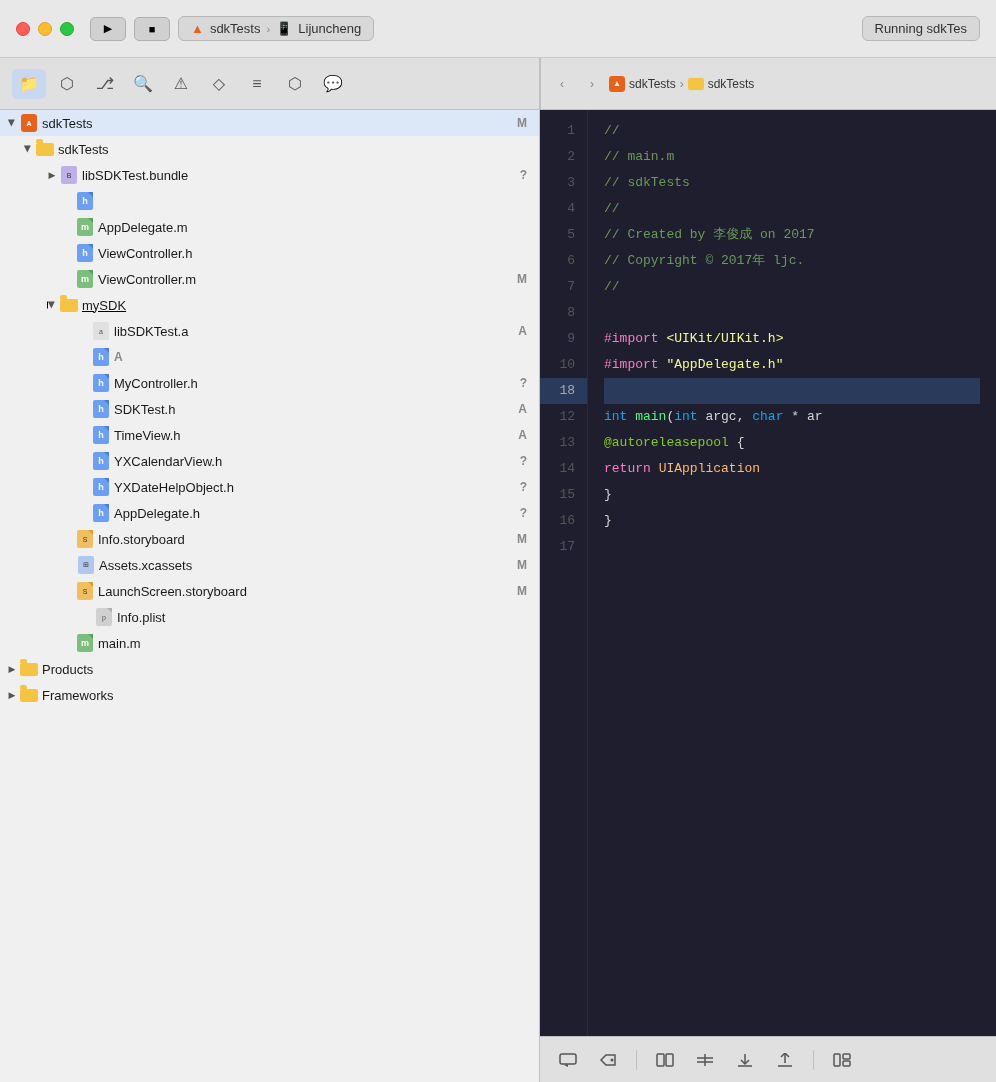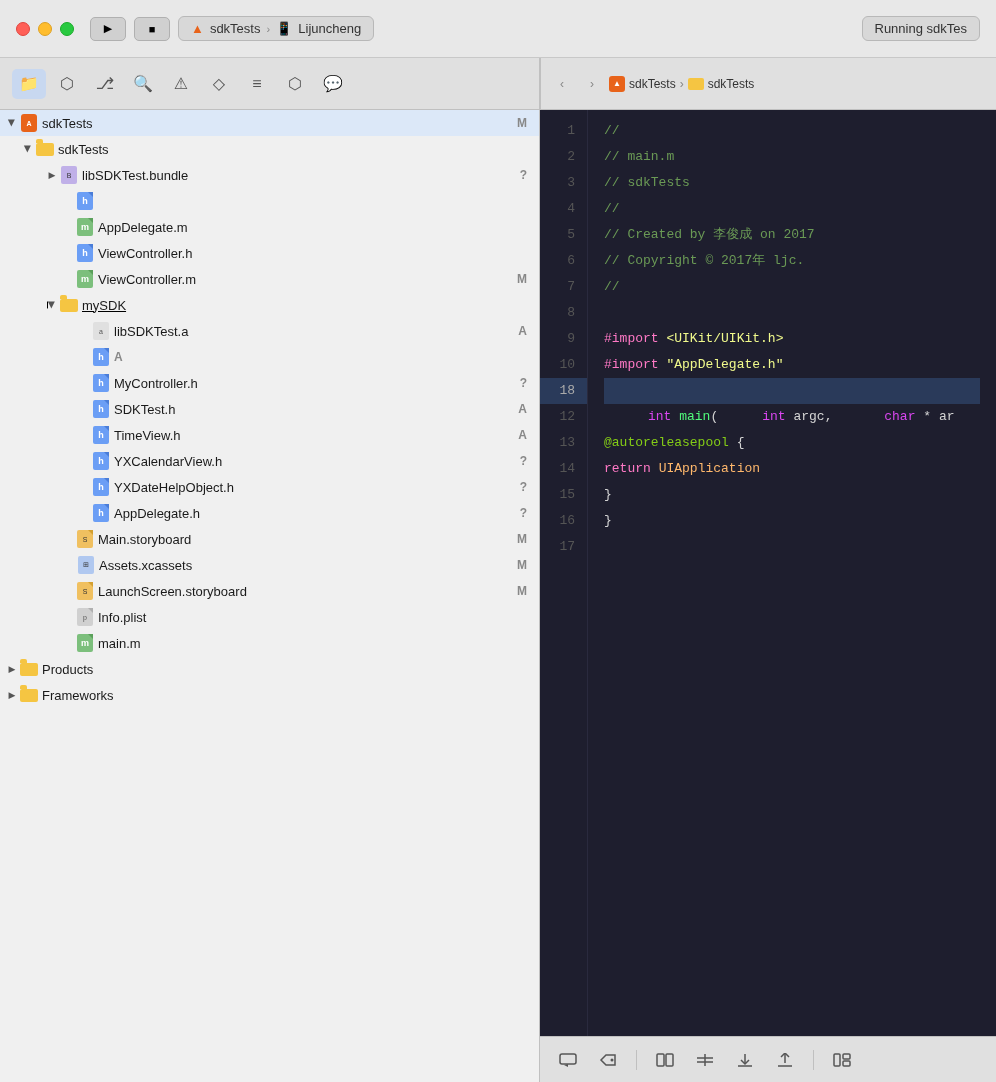"int" .c-type { color: #d946ef -> #0ea5e9; margin-left: 44px -> none }
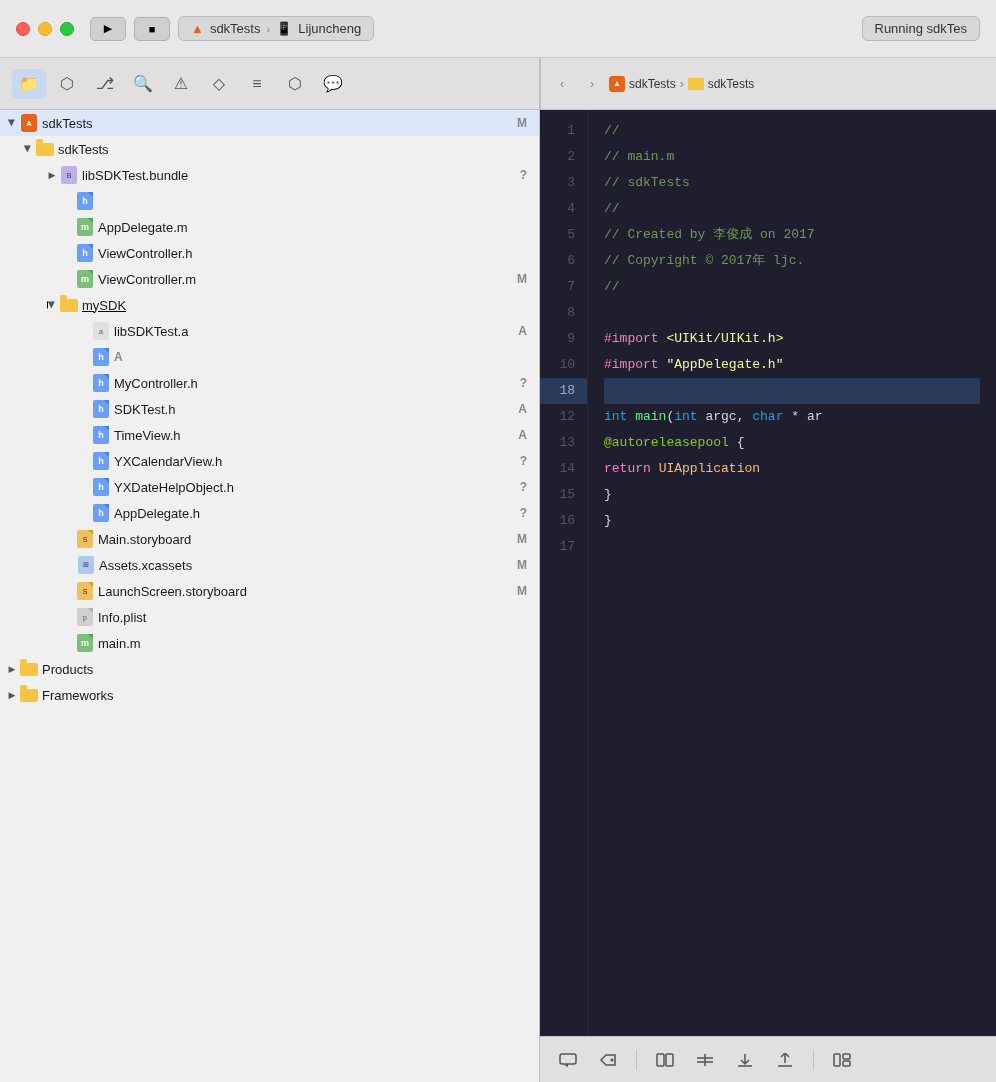"Main.storyboard" span.tree-label { text: Main.storyboard -> Info.storyboard }
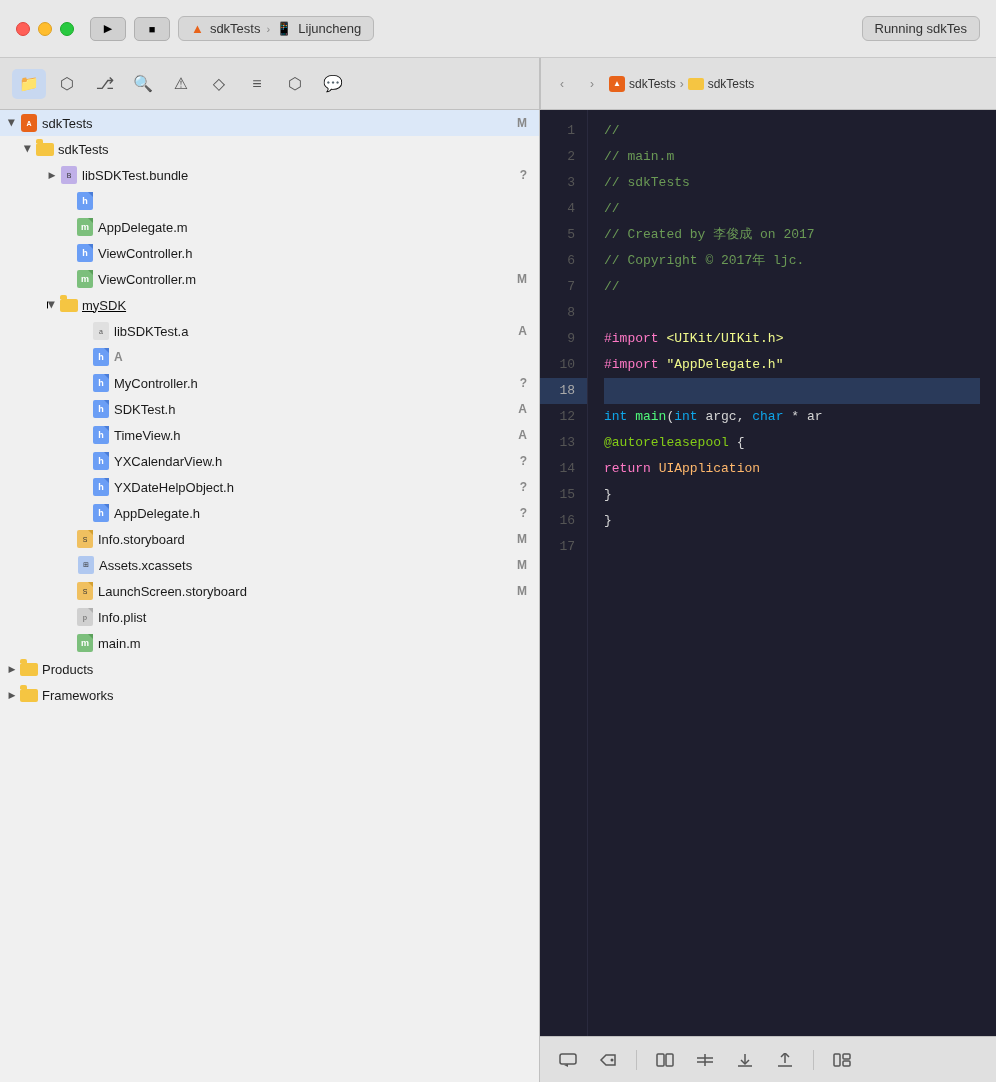"Info.plist" div.tree-item { margin-left: none -> 19px }
